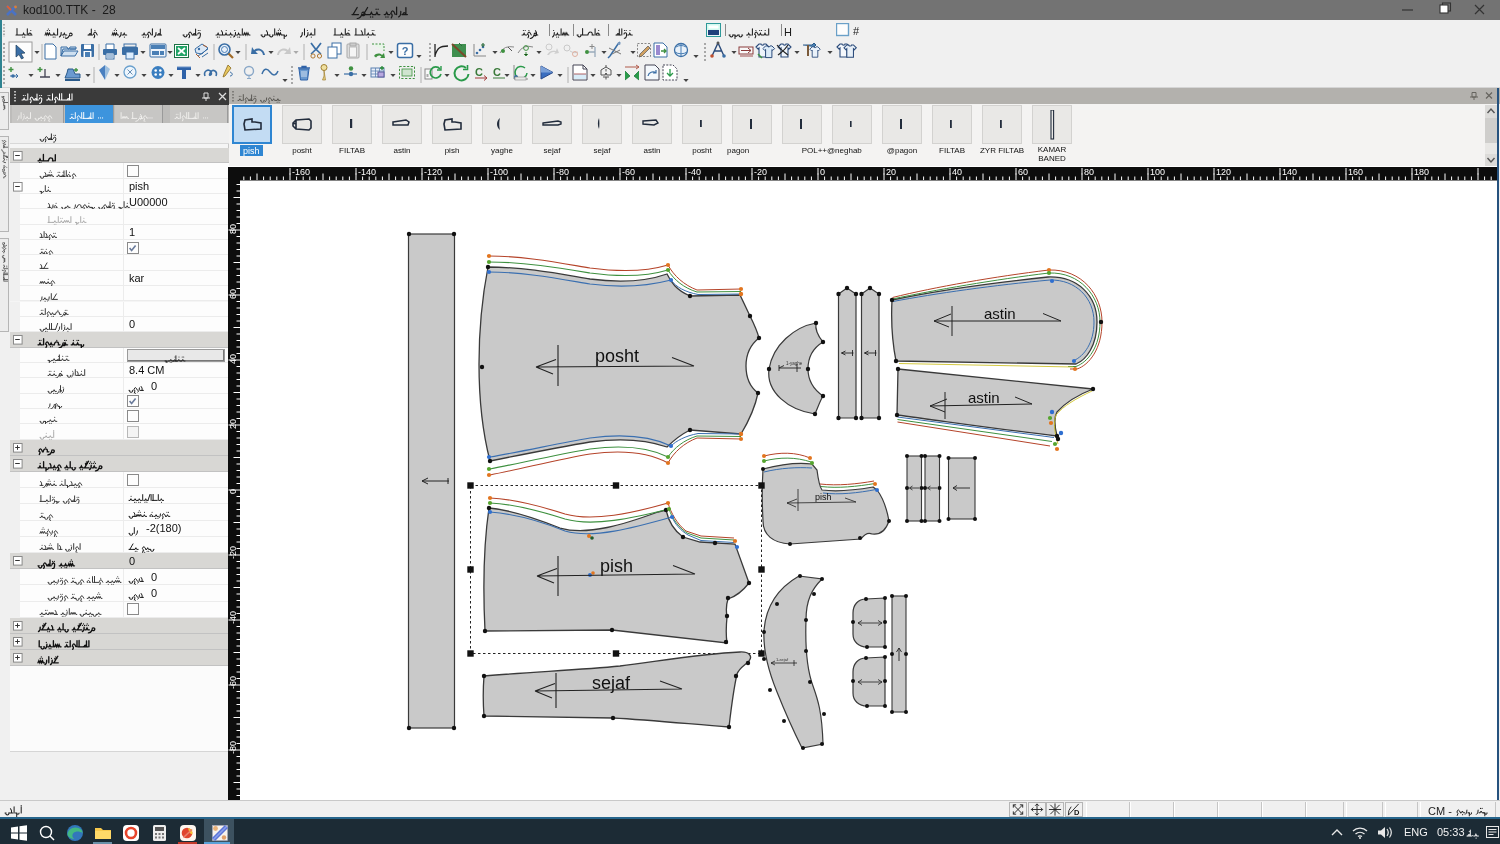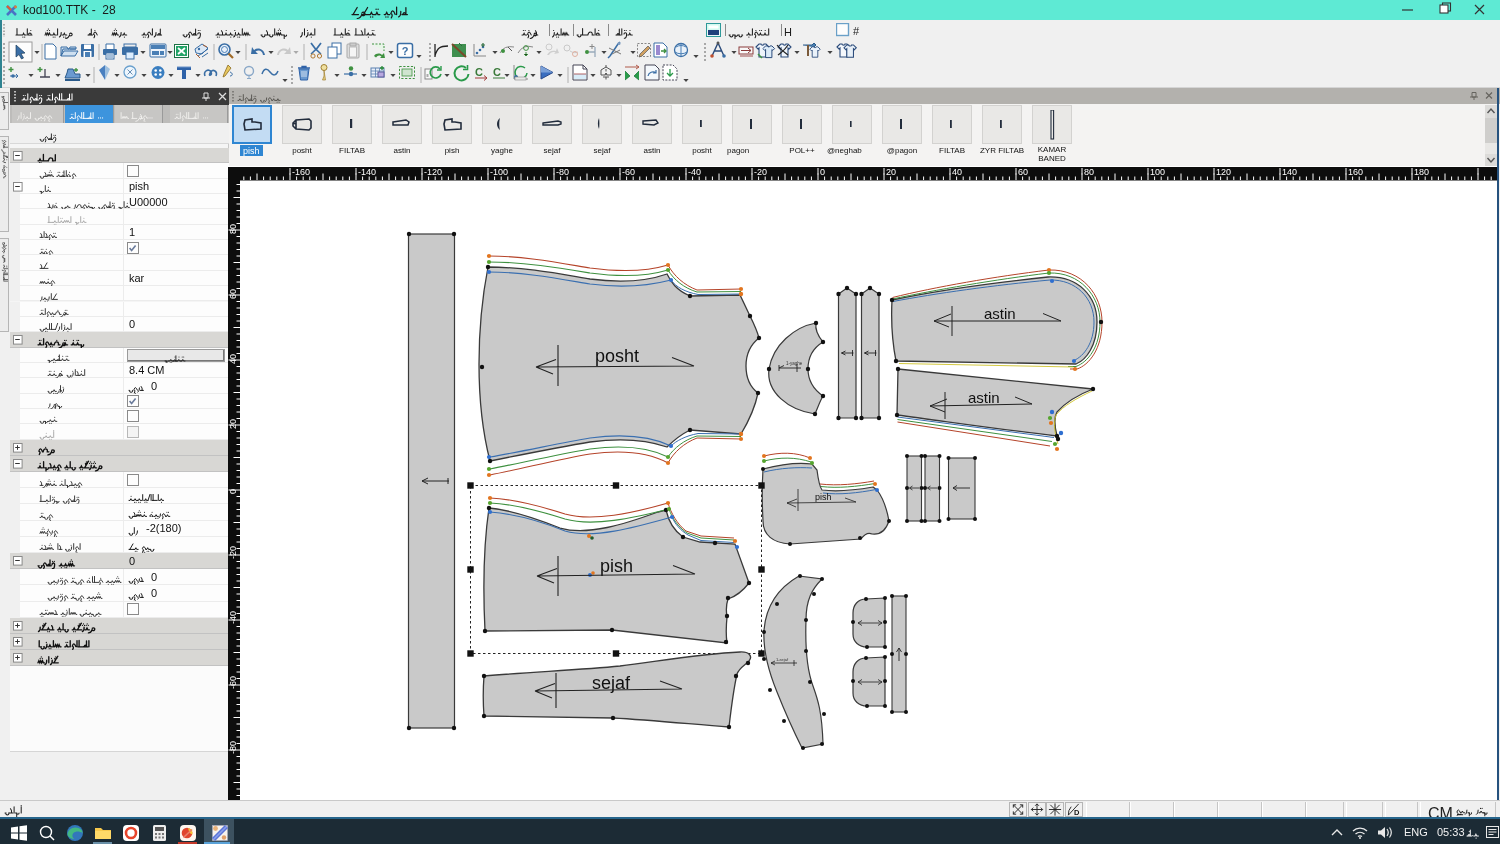"kod100.TTK - 28" div.ab { background: #5eead4 -> #737373 }
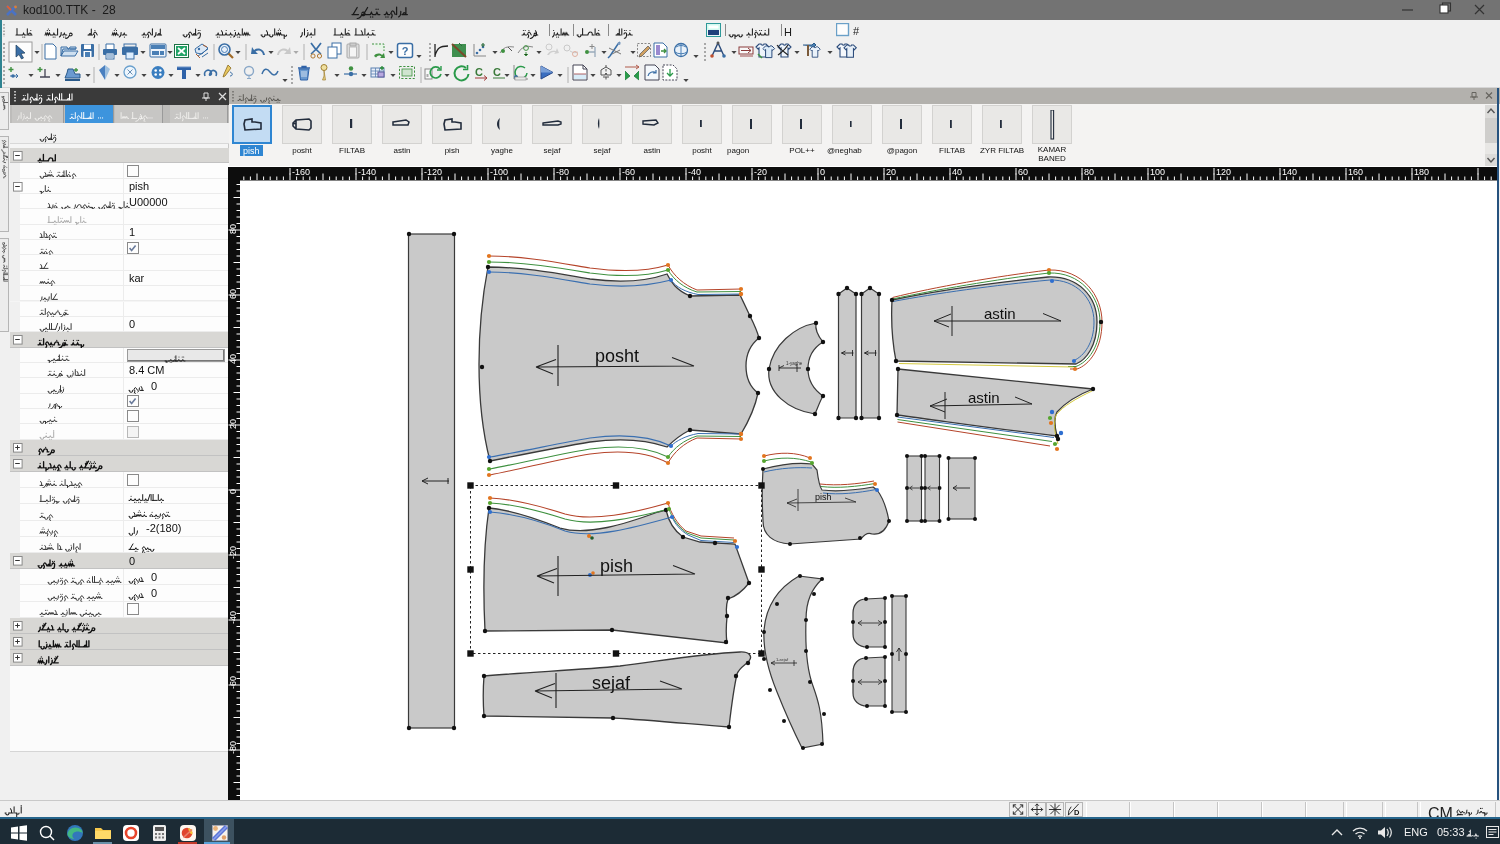"POL++" div.ab { text-align: center -> right }
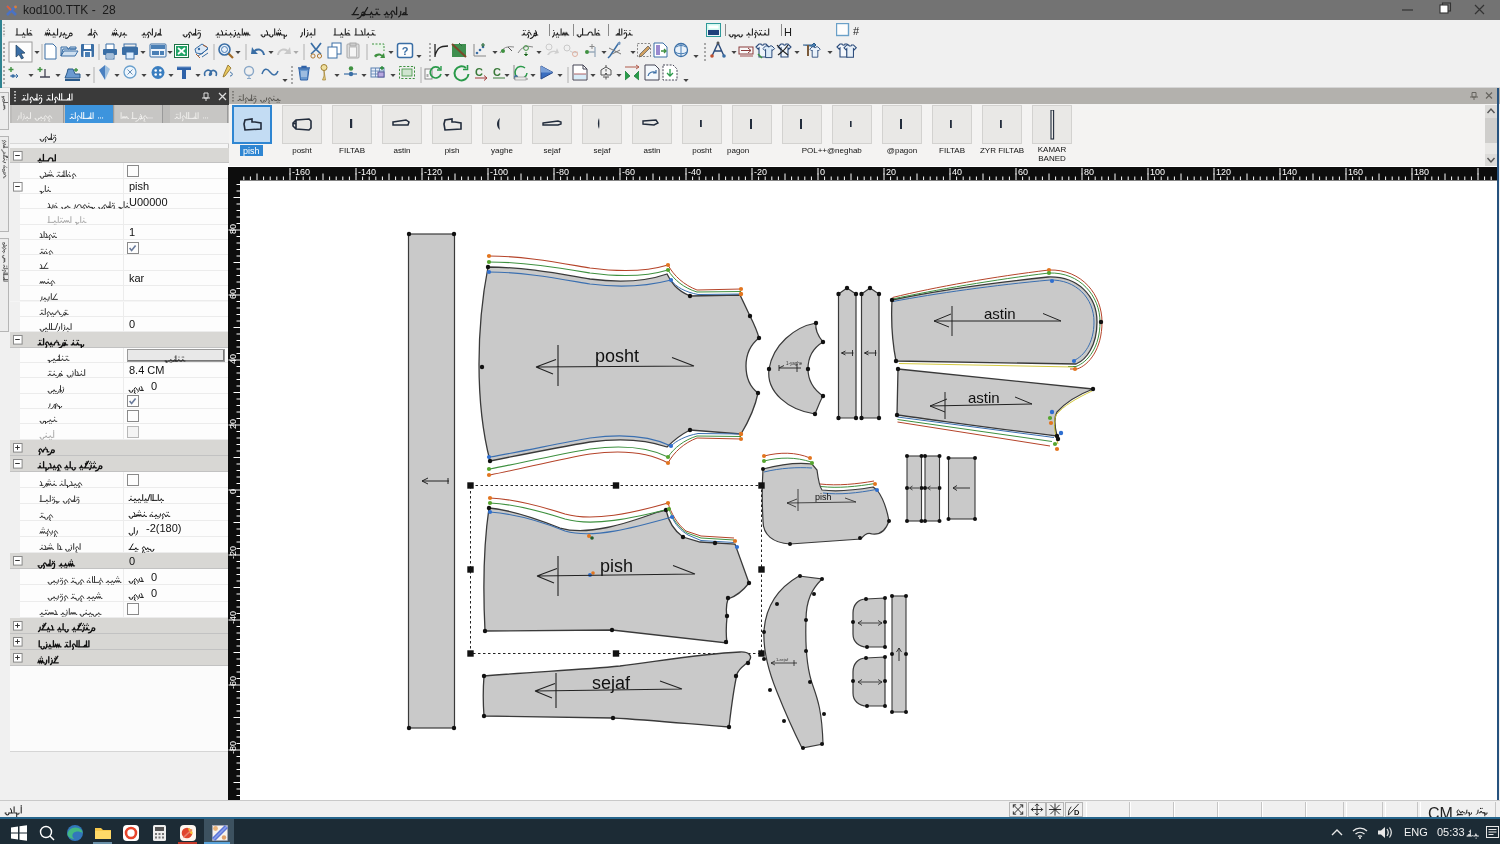"CM -" div.ab { font-size: 16px -> 11px }
